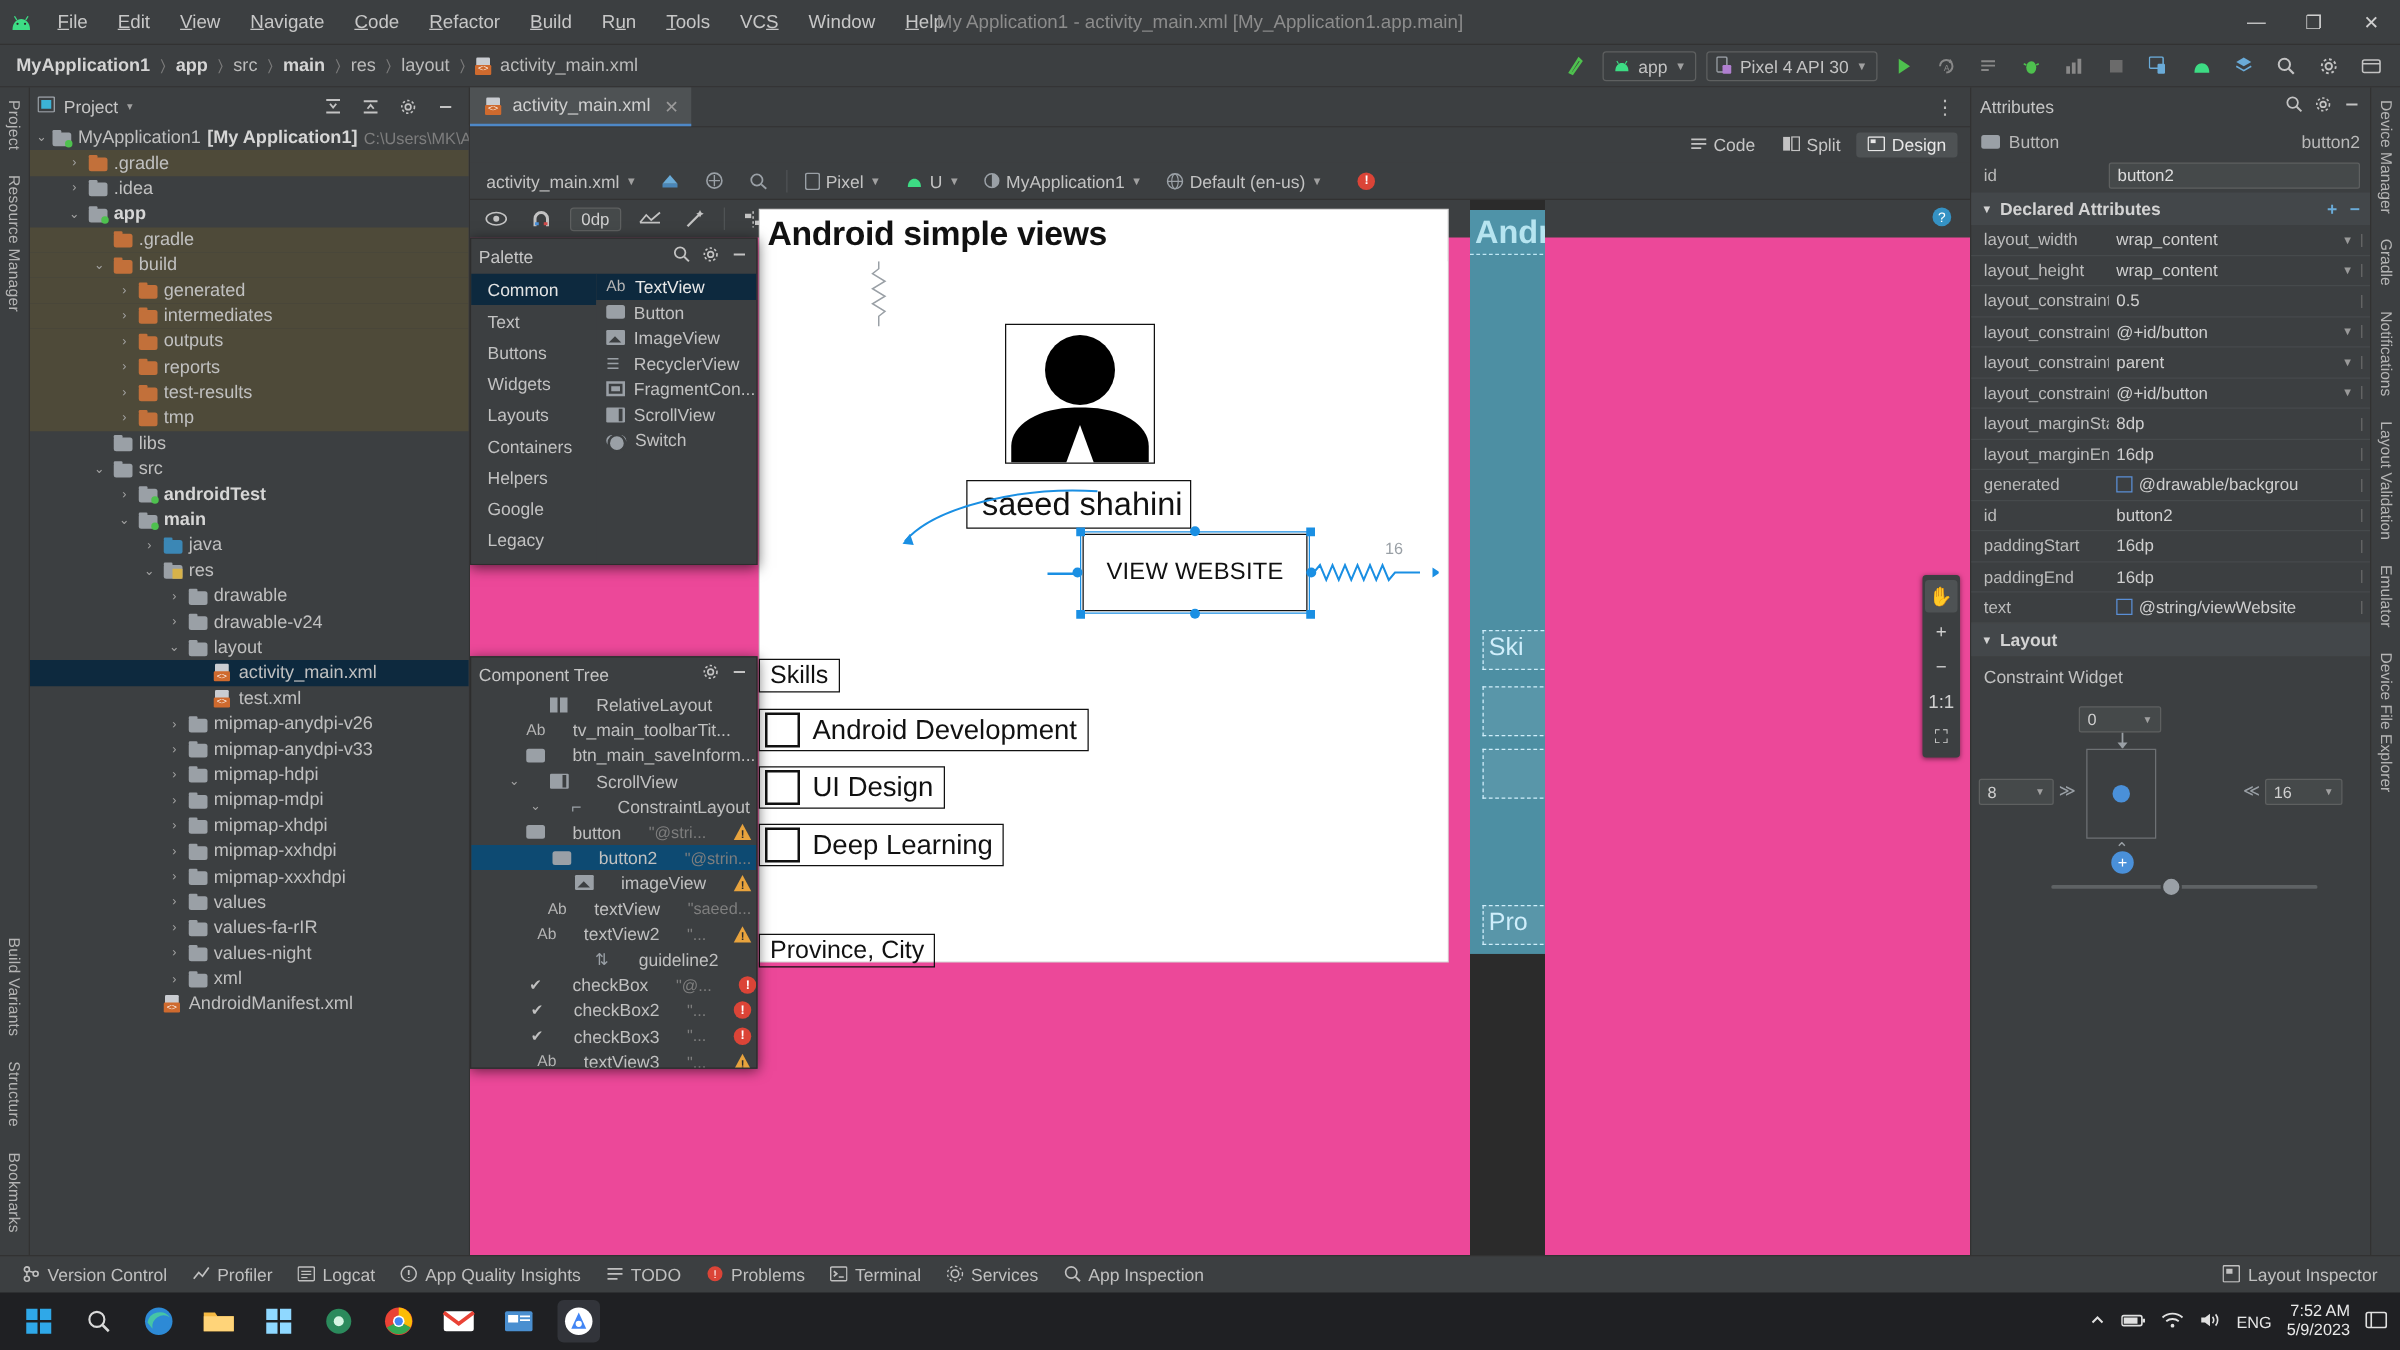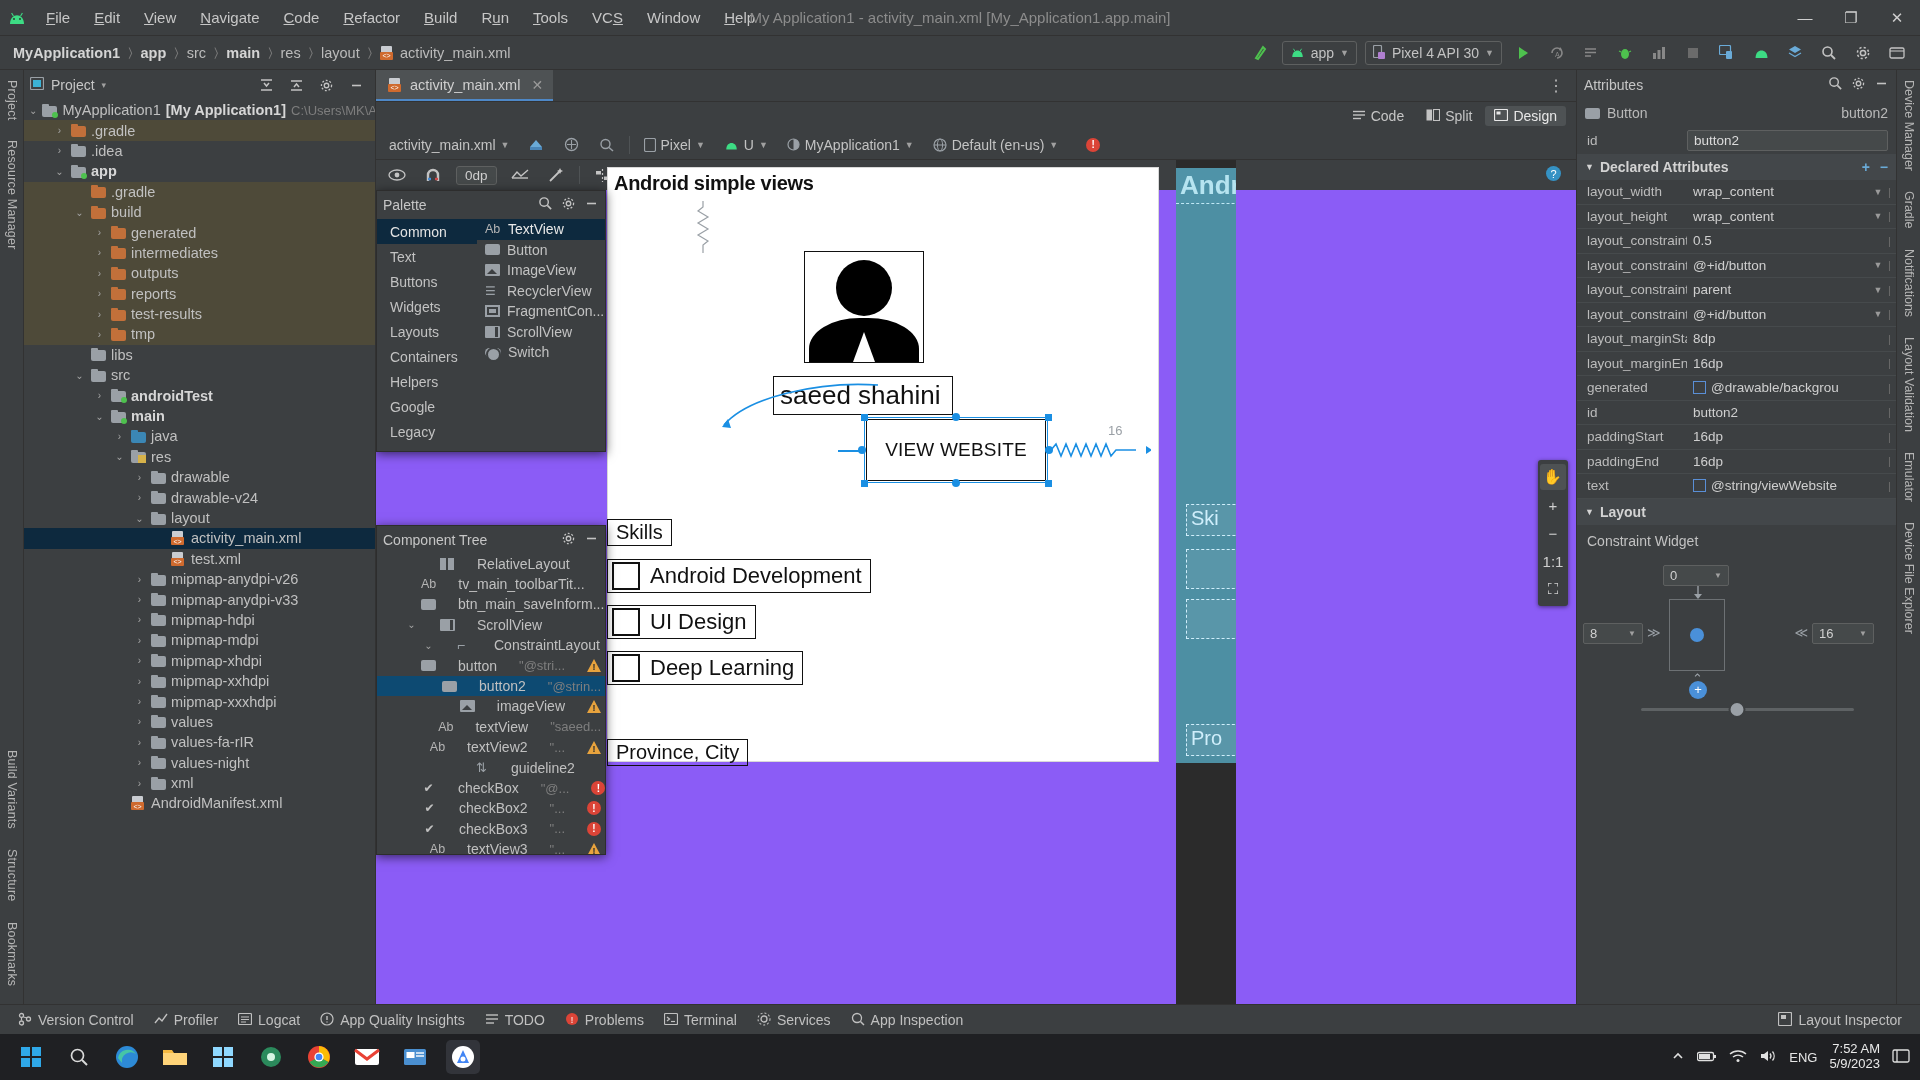"0dp" .designsurface { background: #8b5cf6 -> #ec4899 }
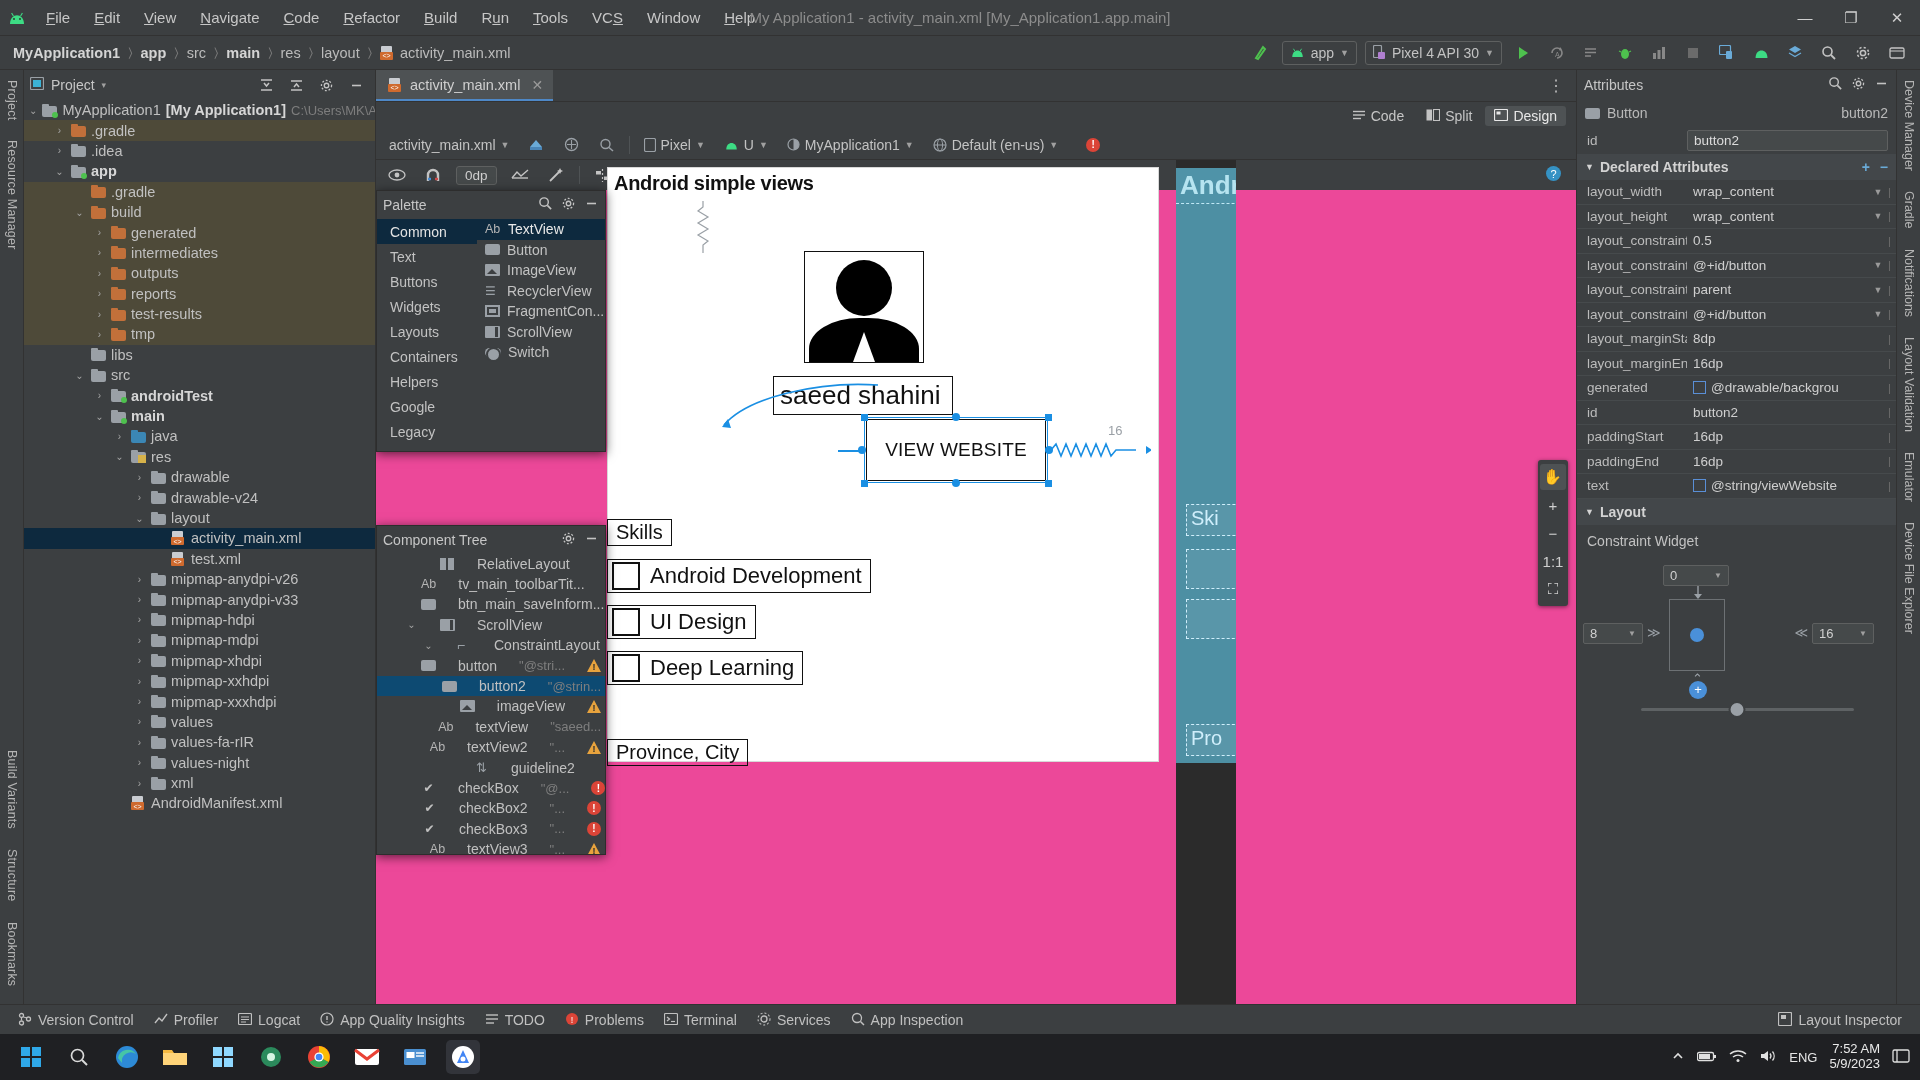"Android simple views" .ph-title { font-size: 20px -> 27px }
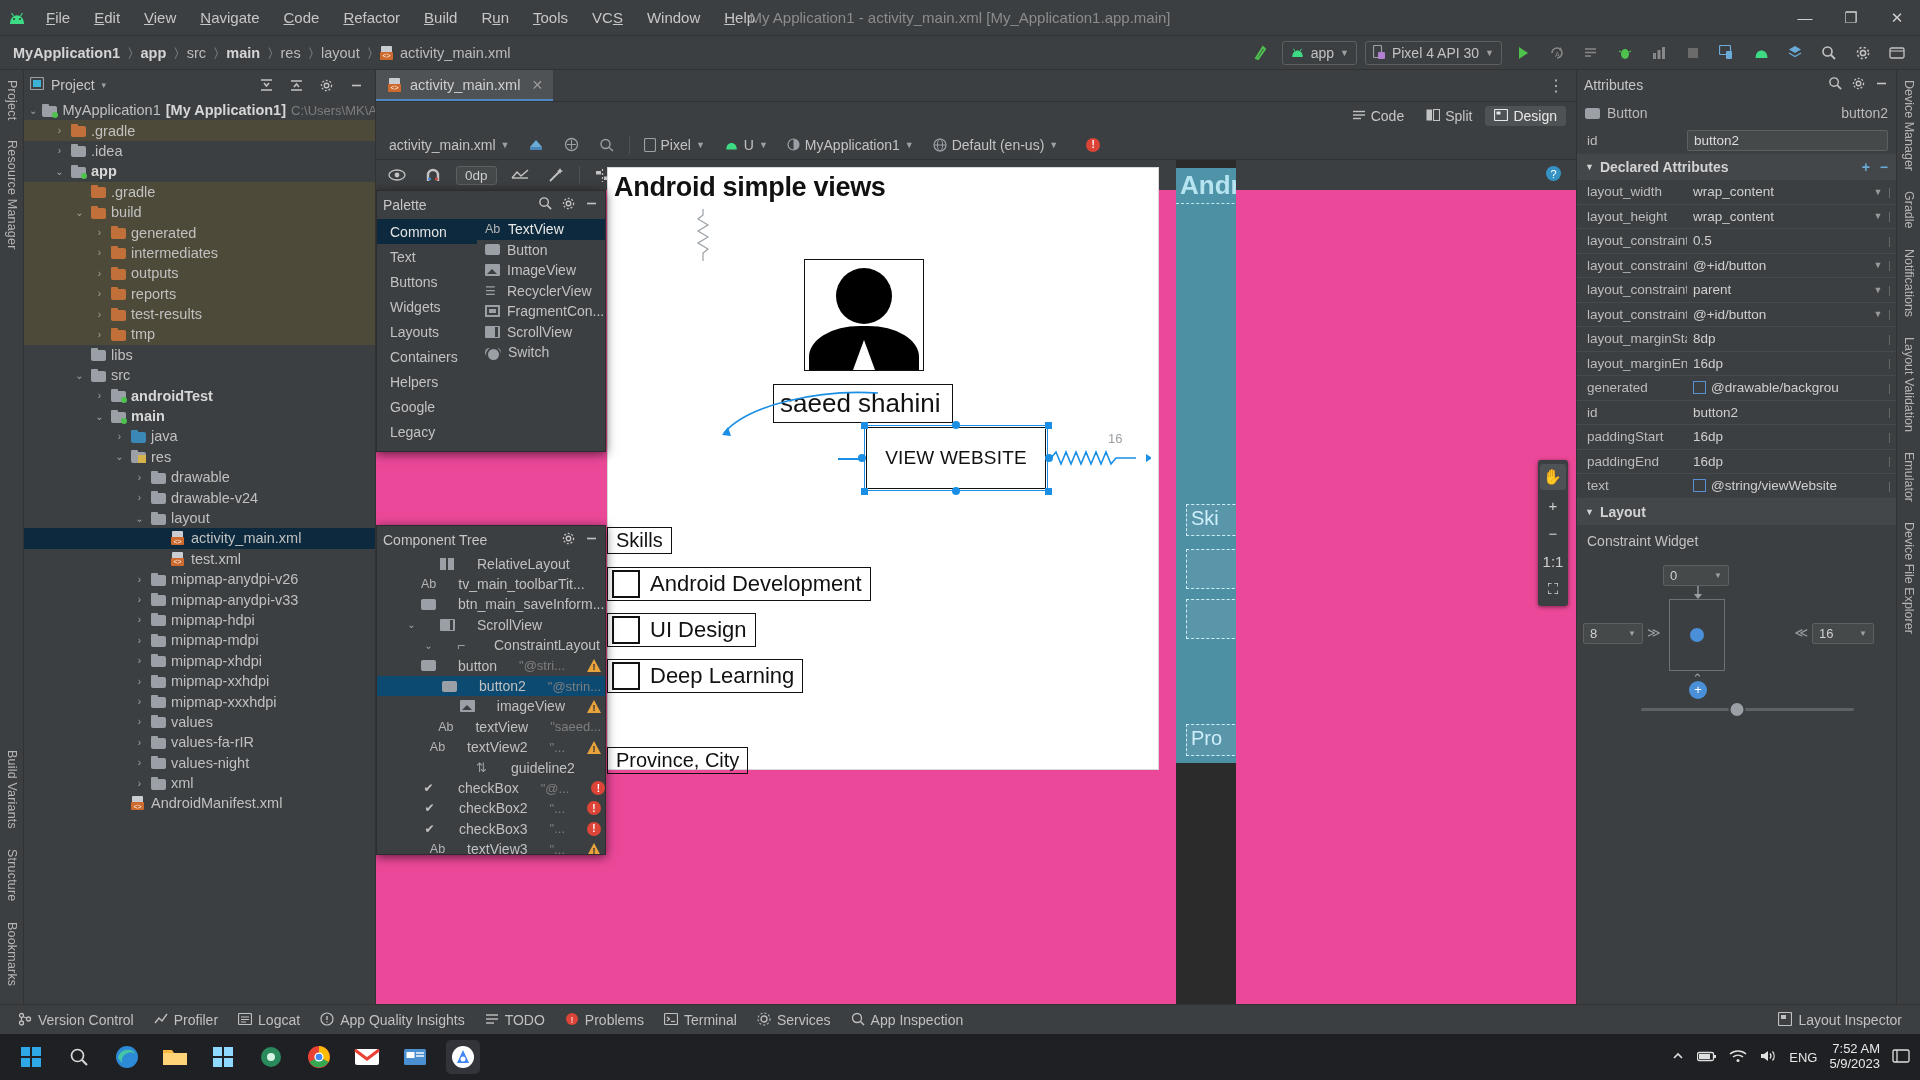"saeed shahini" .nametxt { text-align: left -> right }
